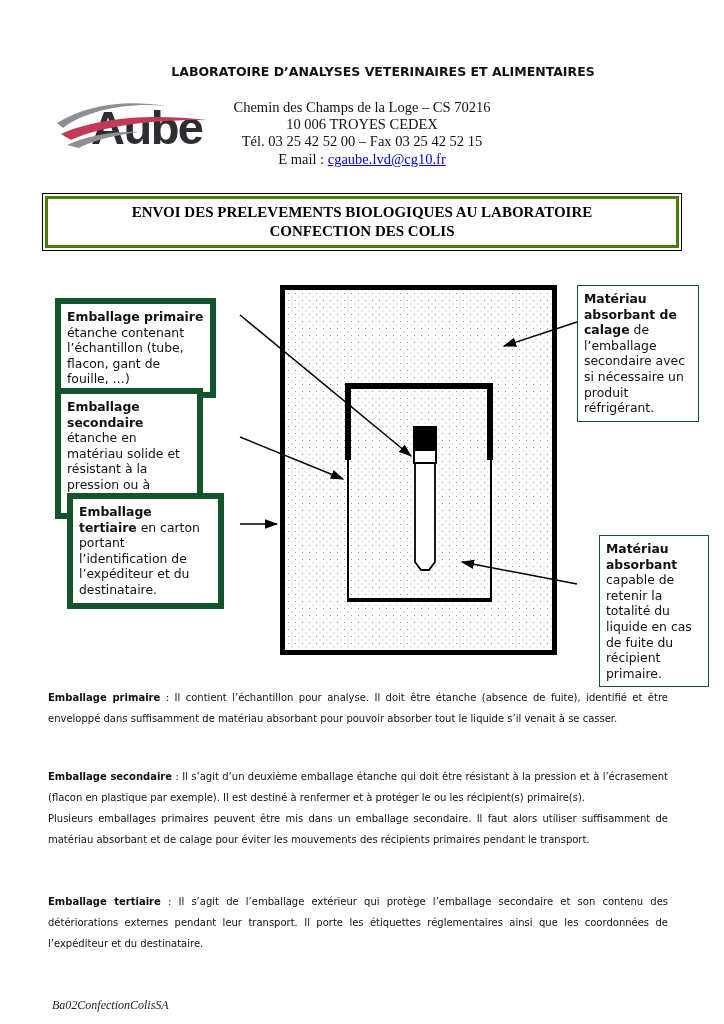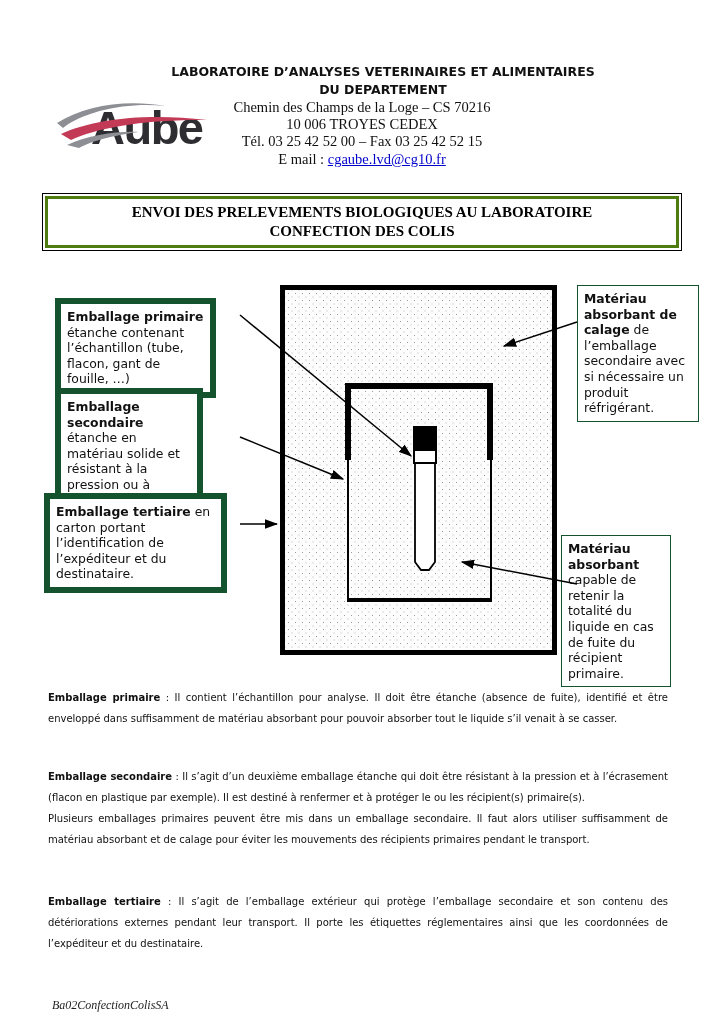"DU DEPARTEMENT" div.abs { html: <div>DU DEPARTEMENT</div> -> none }
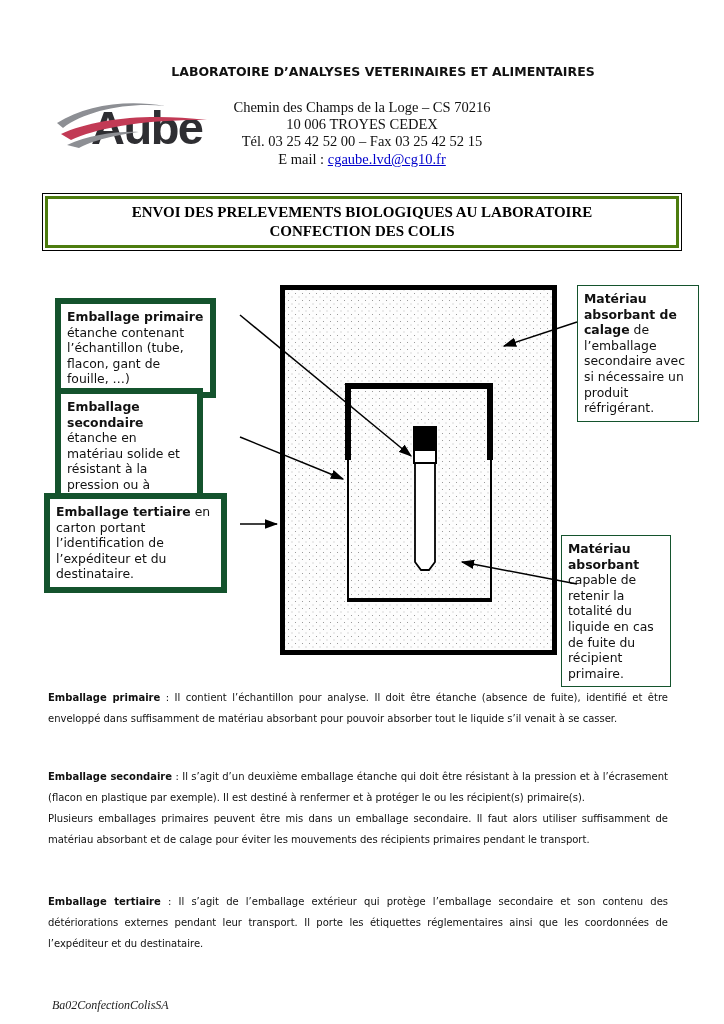"Emballage tertiaire en carton portant" div.abs { left: 44px -> 67px; width: 183px -> 157px }
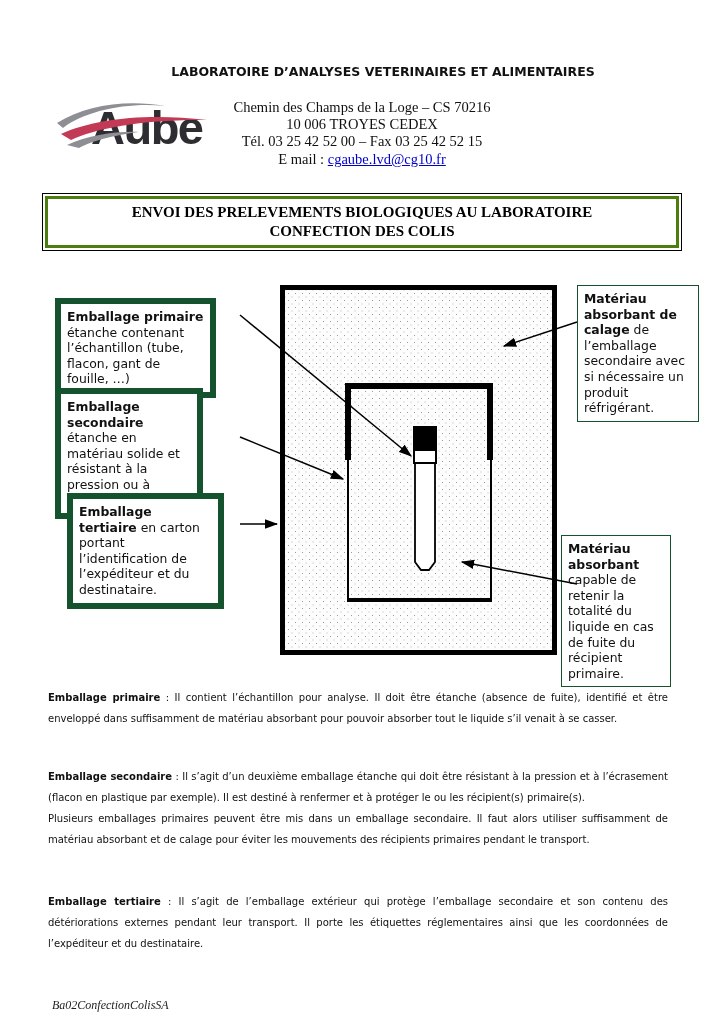"Matériau absorbant capable de retenir" div.abs { left: 561px -> 599px }
